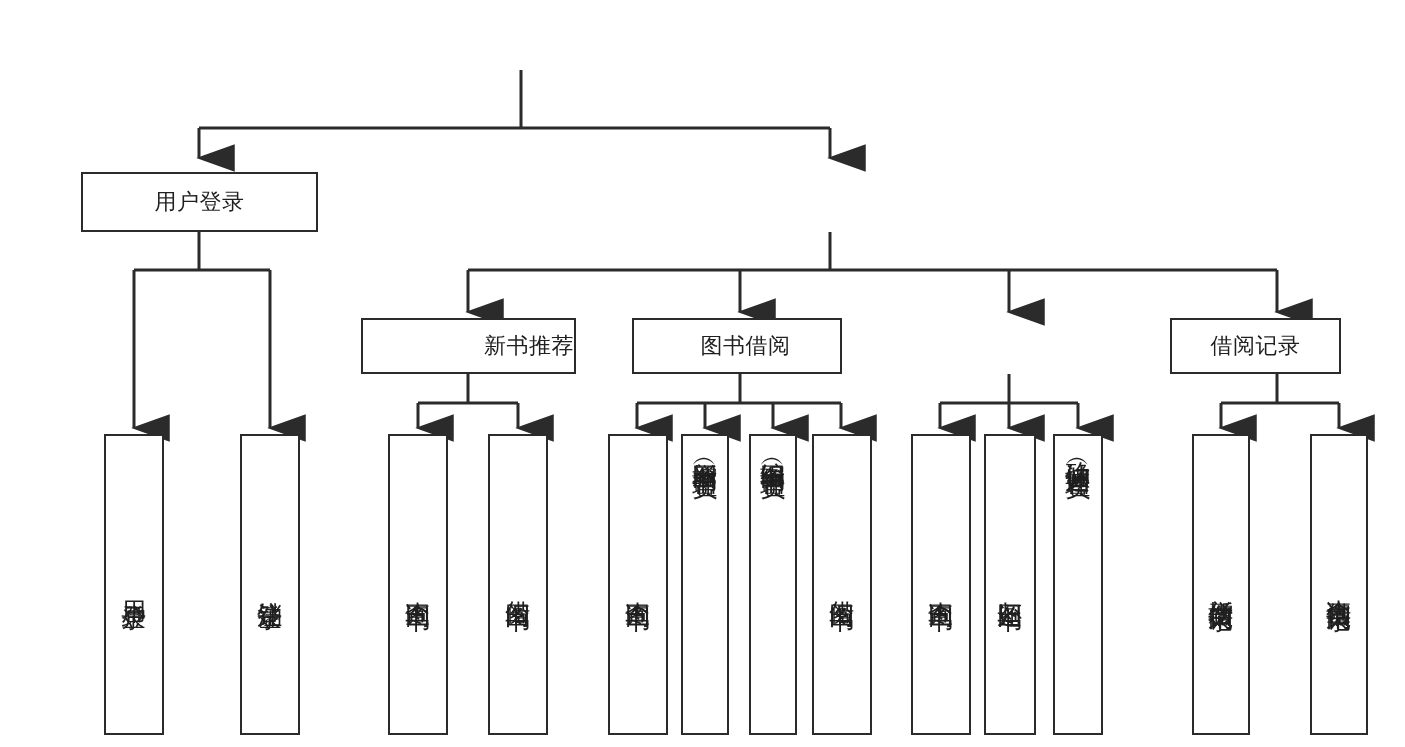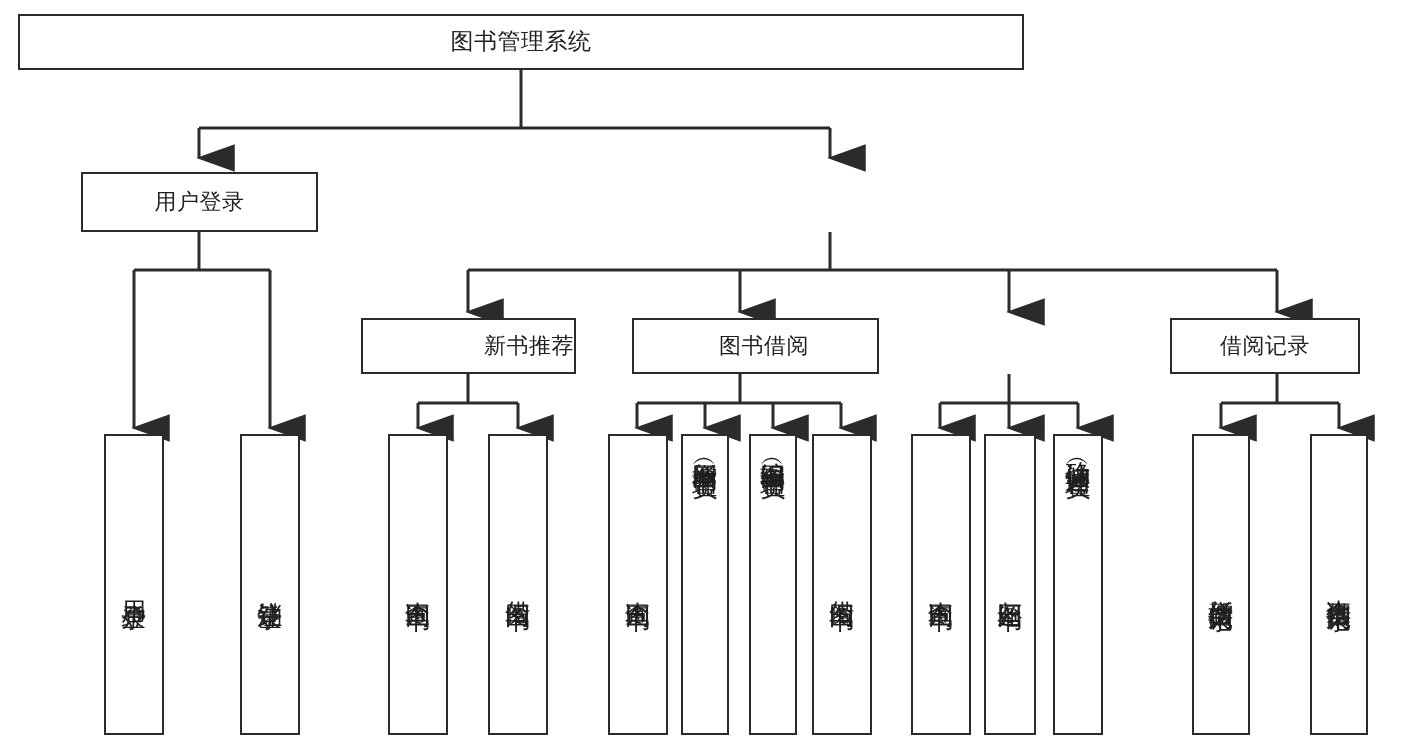"图书管理系统" div.node { html: <div> <span>图书管理系统</span> </div> -> none }
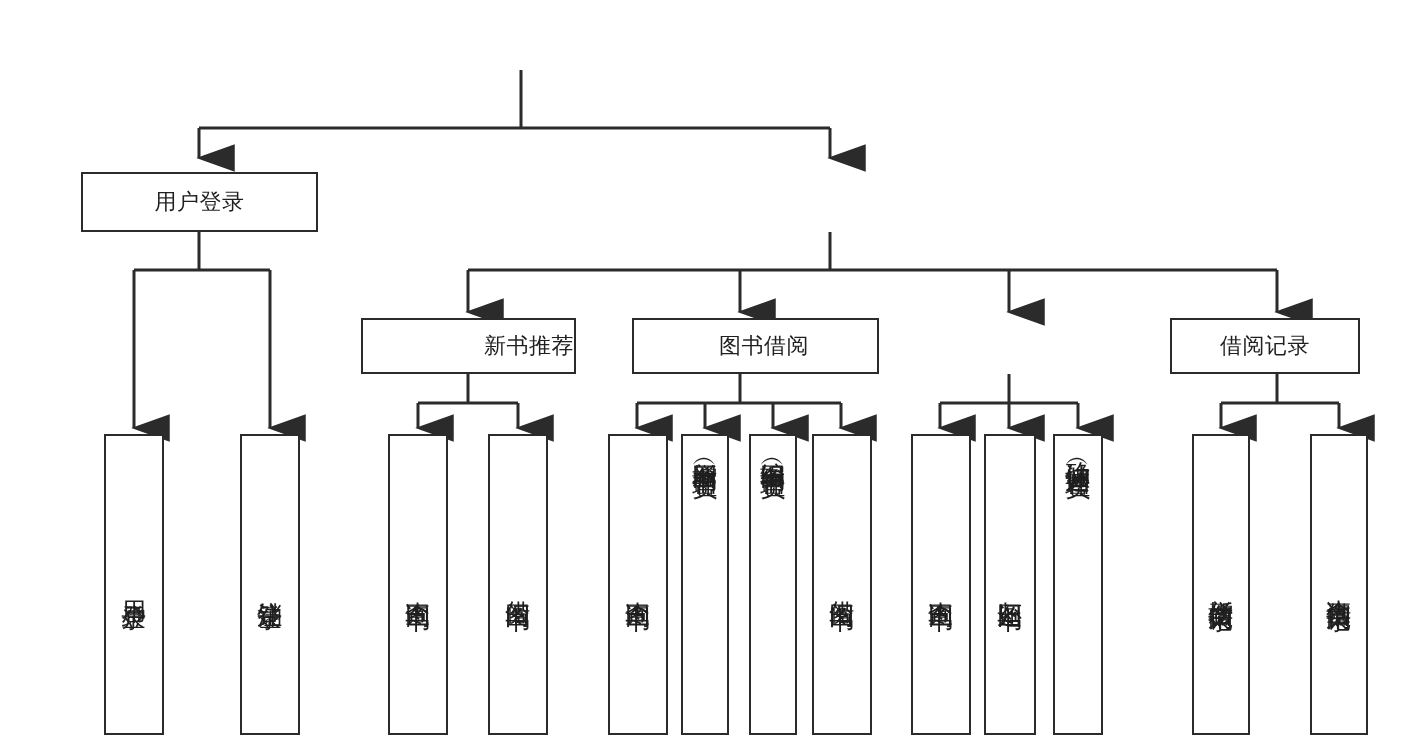"图书借阅" div.node { width: 247px -> 210px }
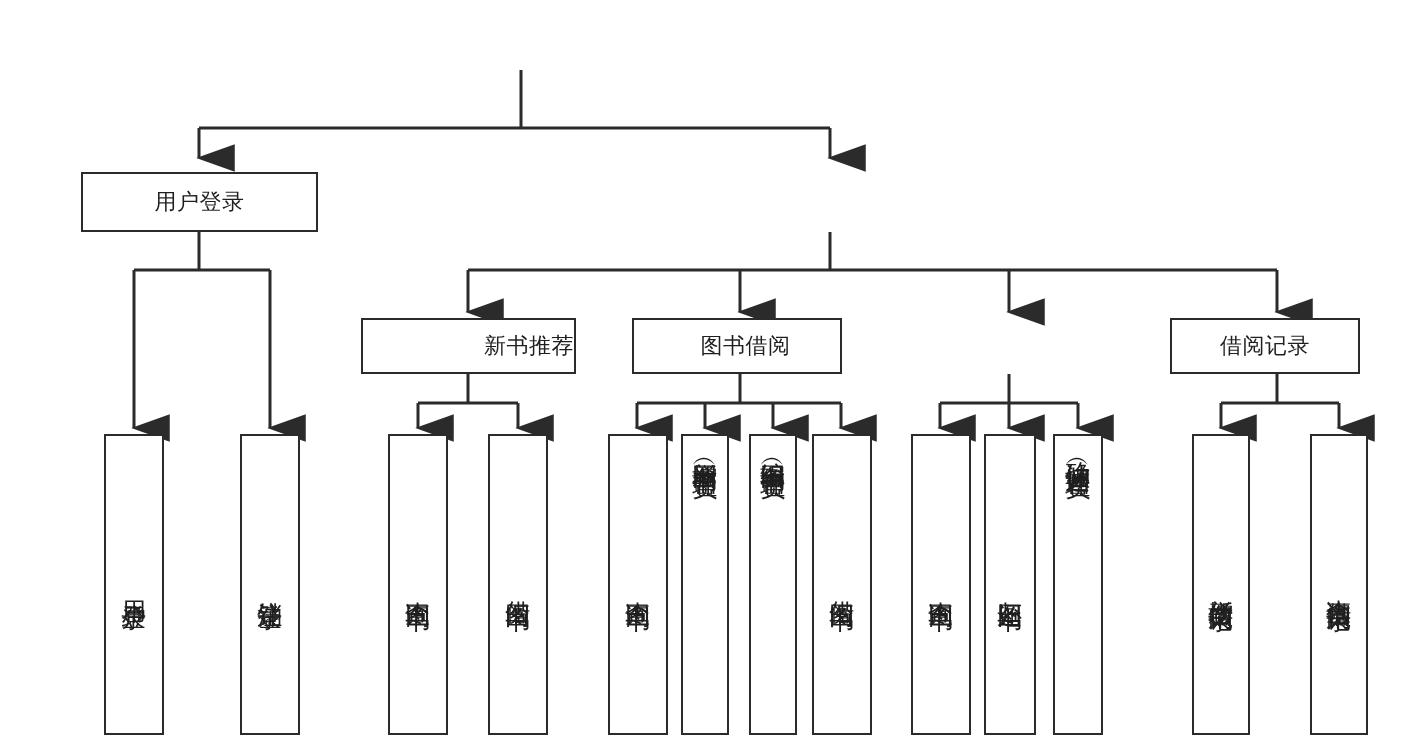"借阅记录" div.node { width: 190px -> 171px }
